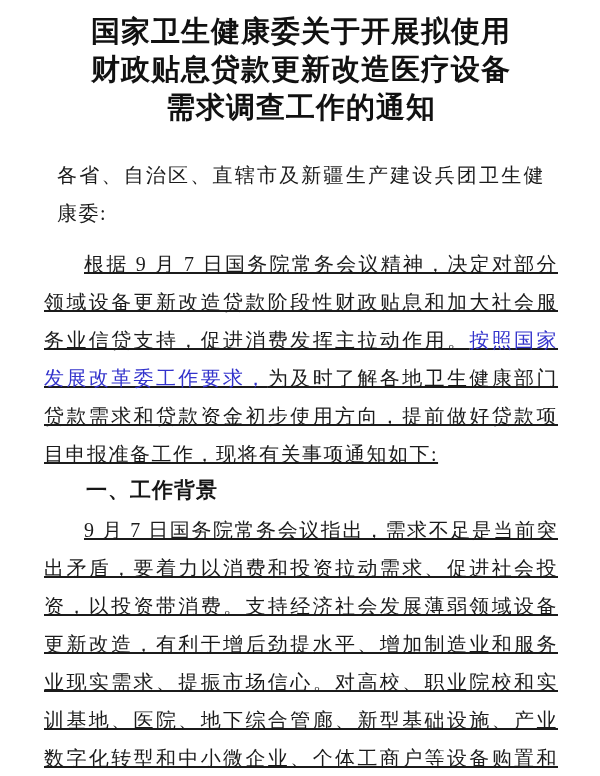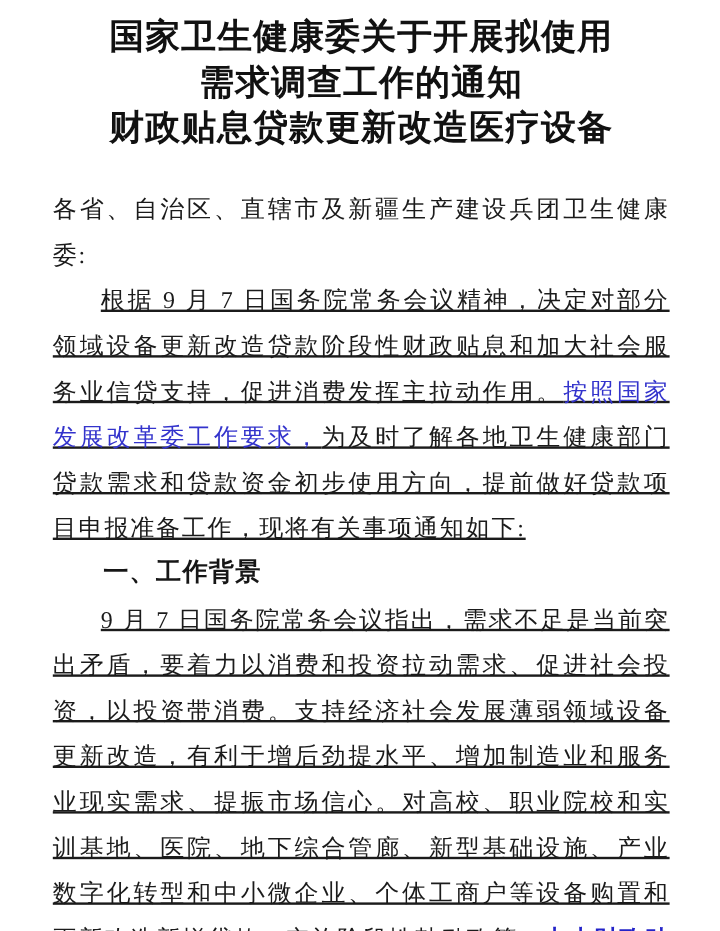"需求调查工作的通知" div { order: before "财政贴息贷款更新改造医疗设备" -> after "财政贴息贷款更新改造医疗设备" }
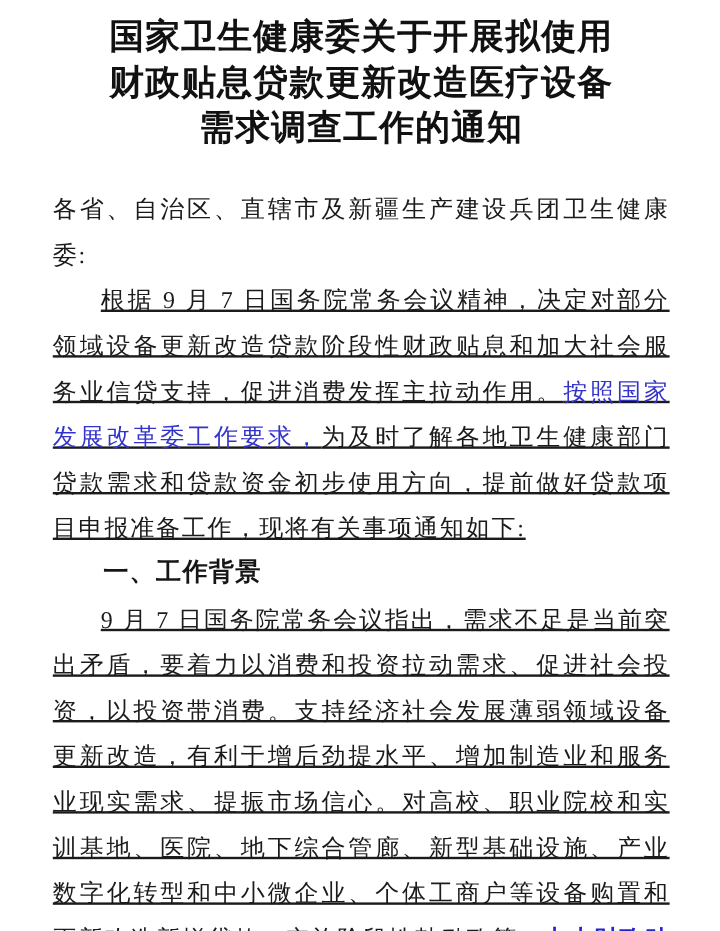"各省、自治区、直辖市及新疆生产建设兵团卫生健康委:" .salutation { margin: 0 -> 13px }
